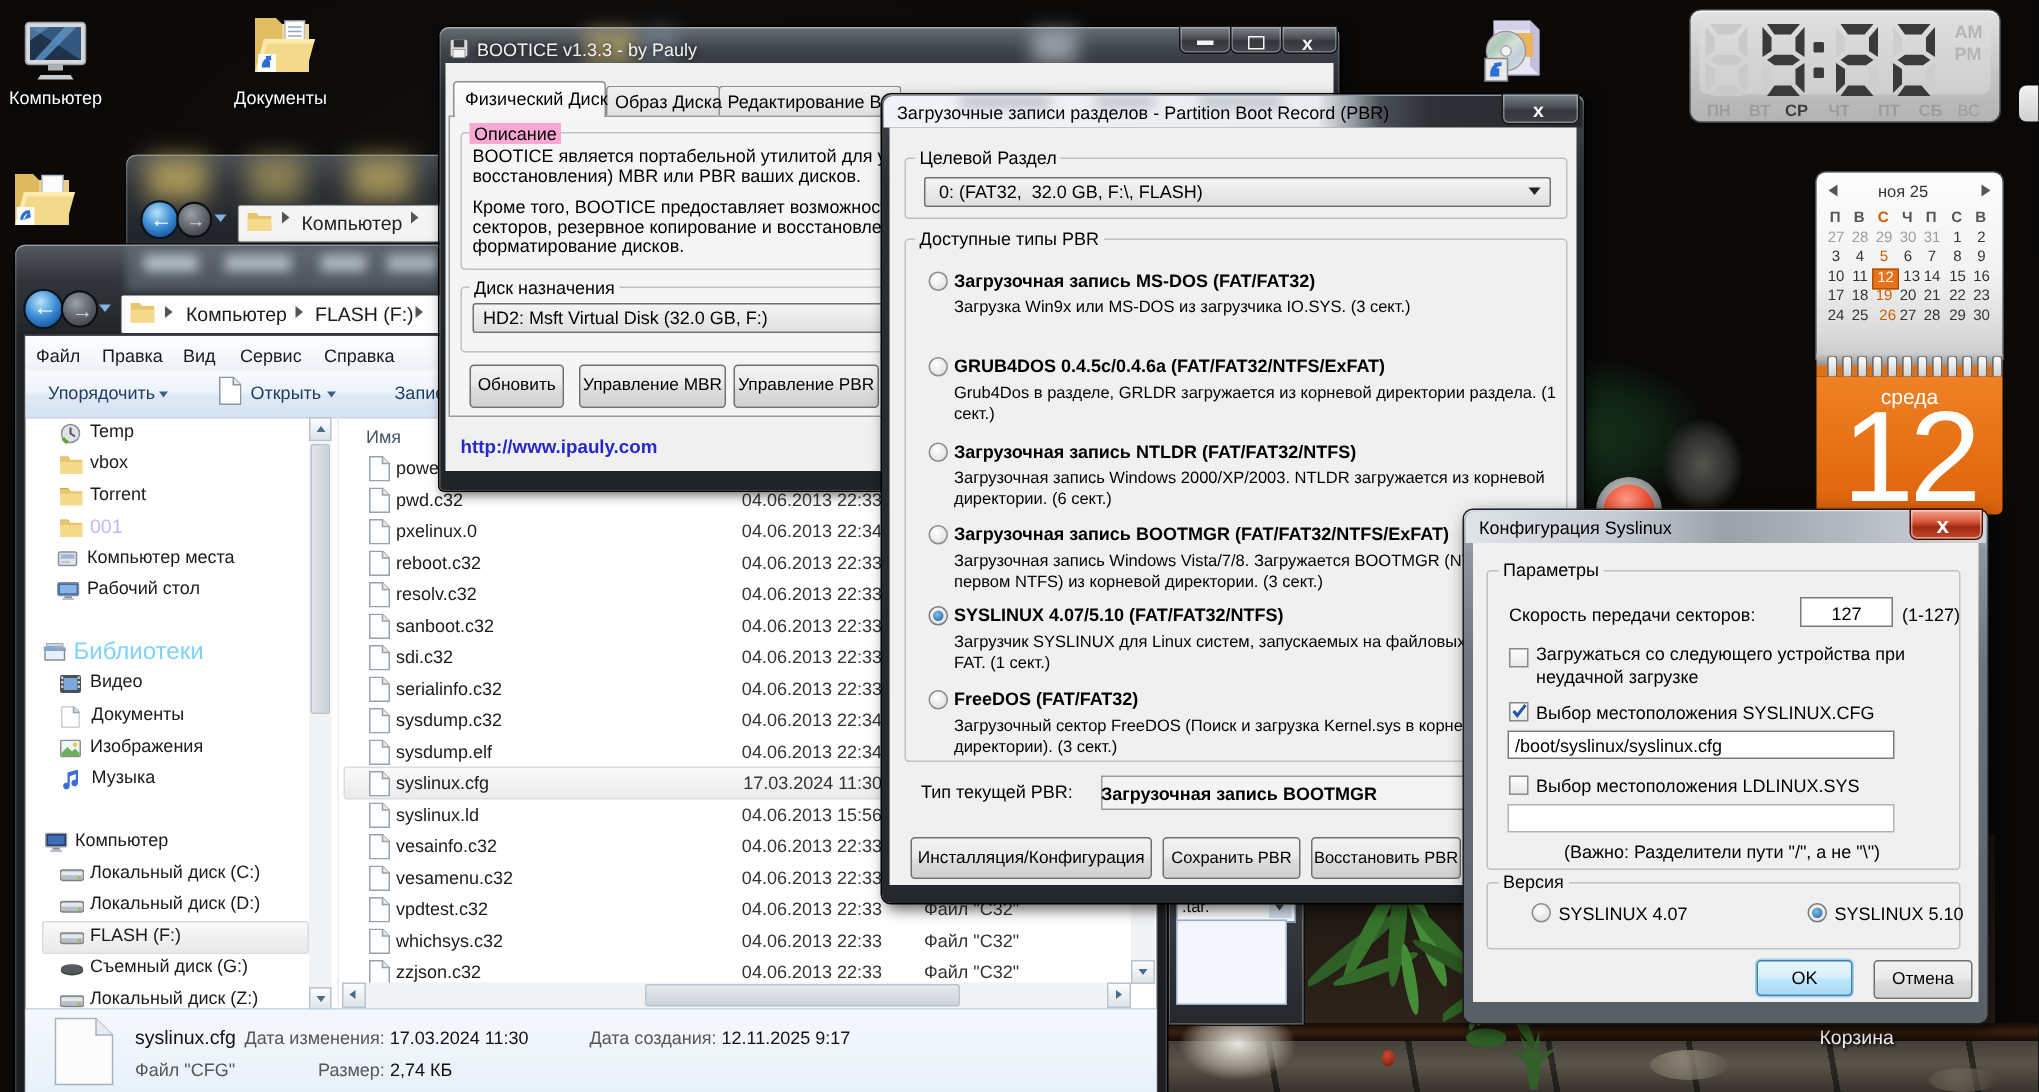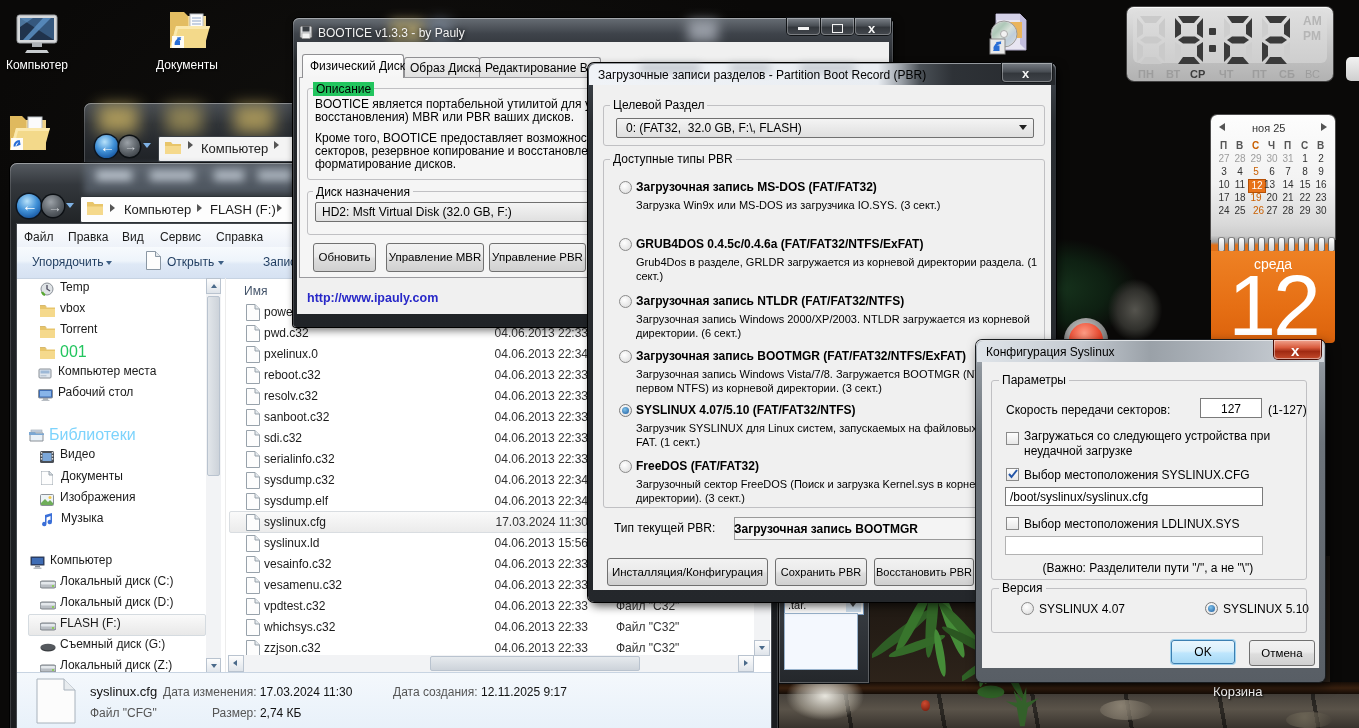"Описание" div.a { background: #22c55e -> #f9a8d4 }
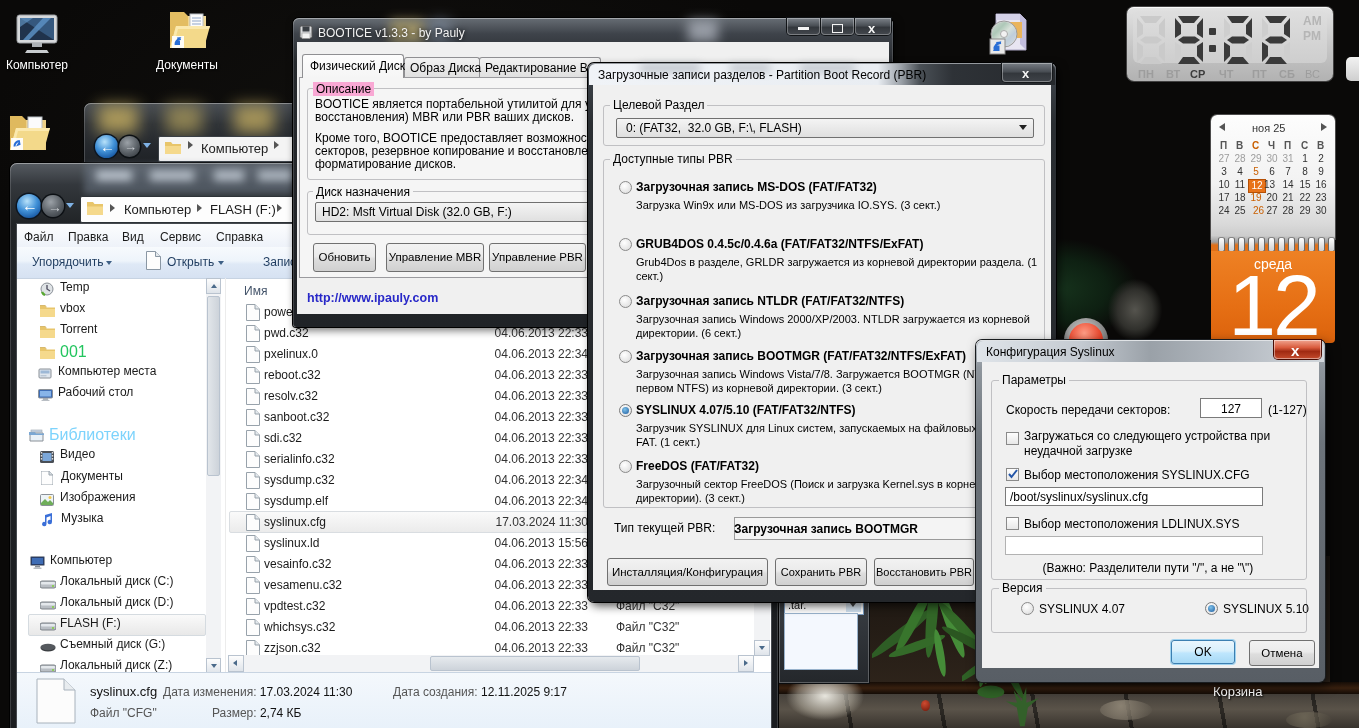"13" div { text-align: left -> right }
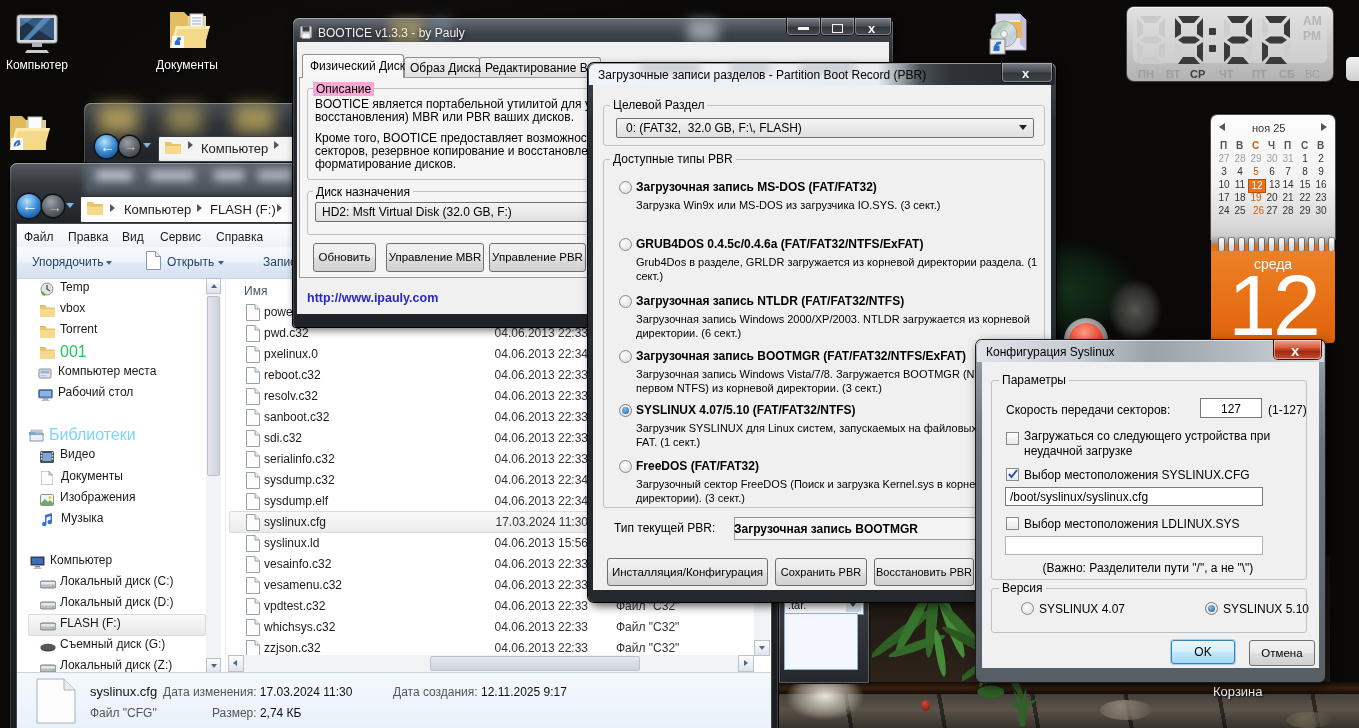"001" div { color: #22c55e -> #c4b5fd; font-size: 16px -> 13px }
